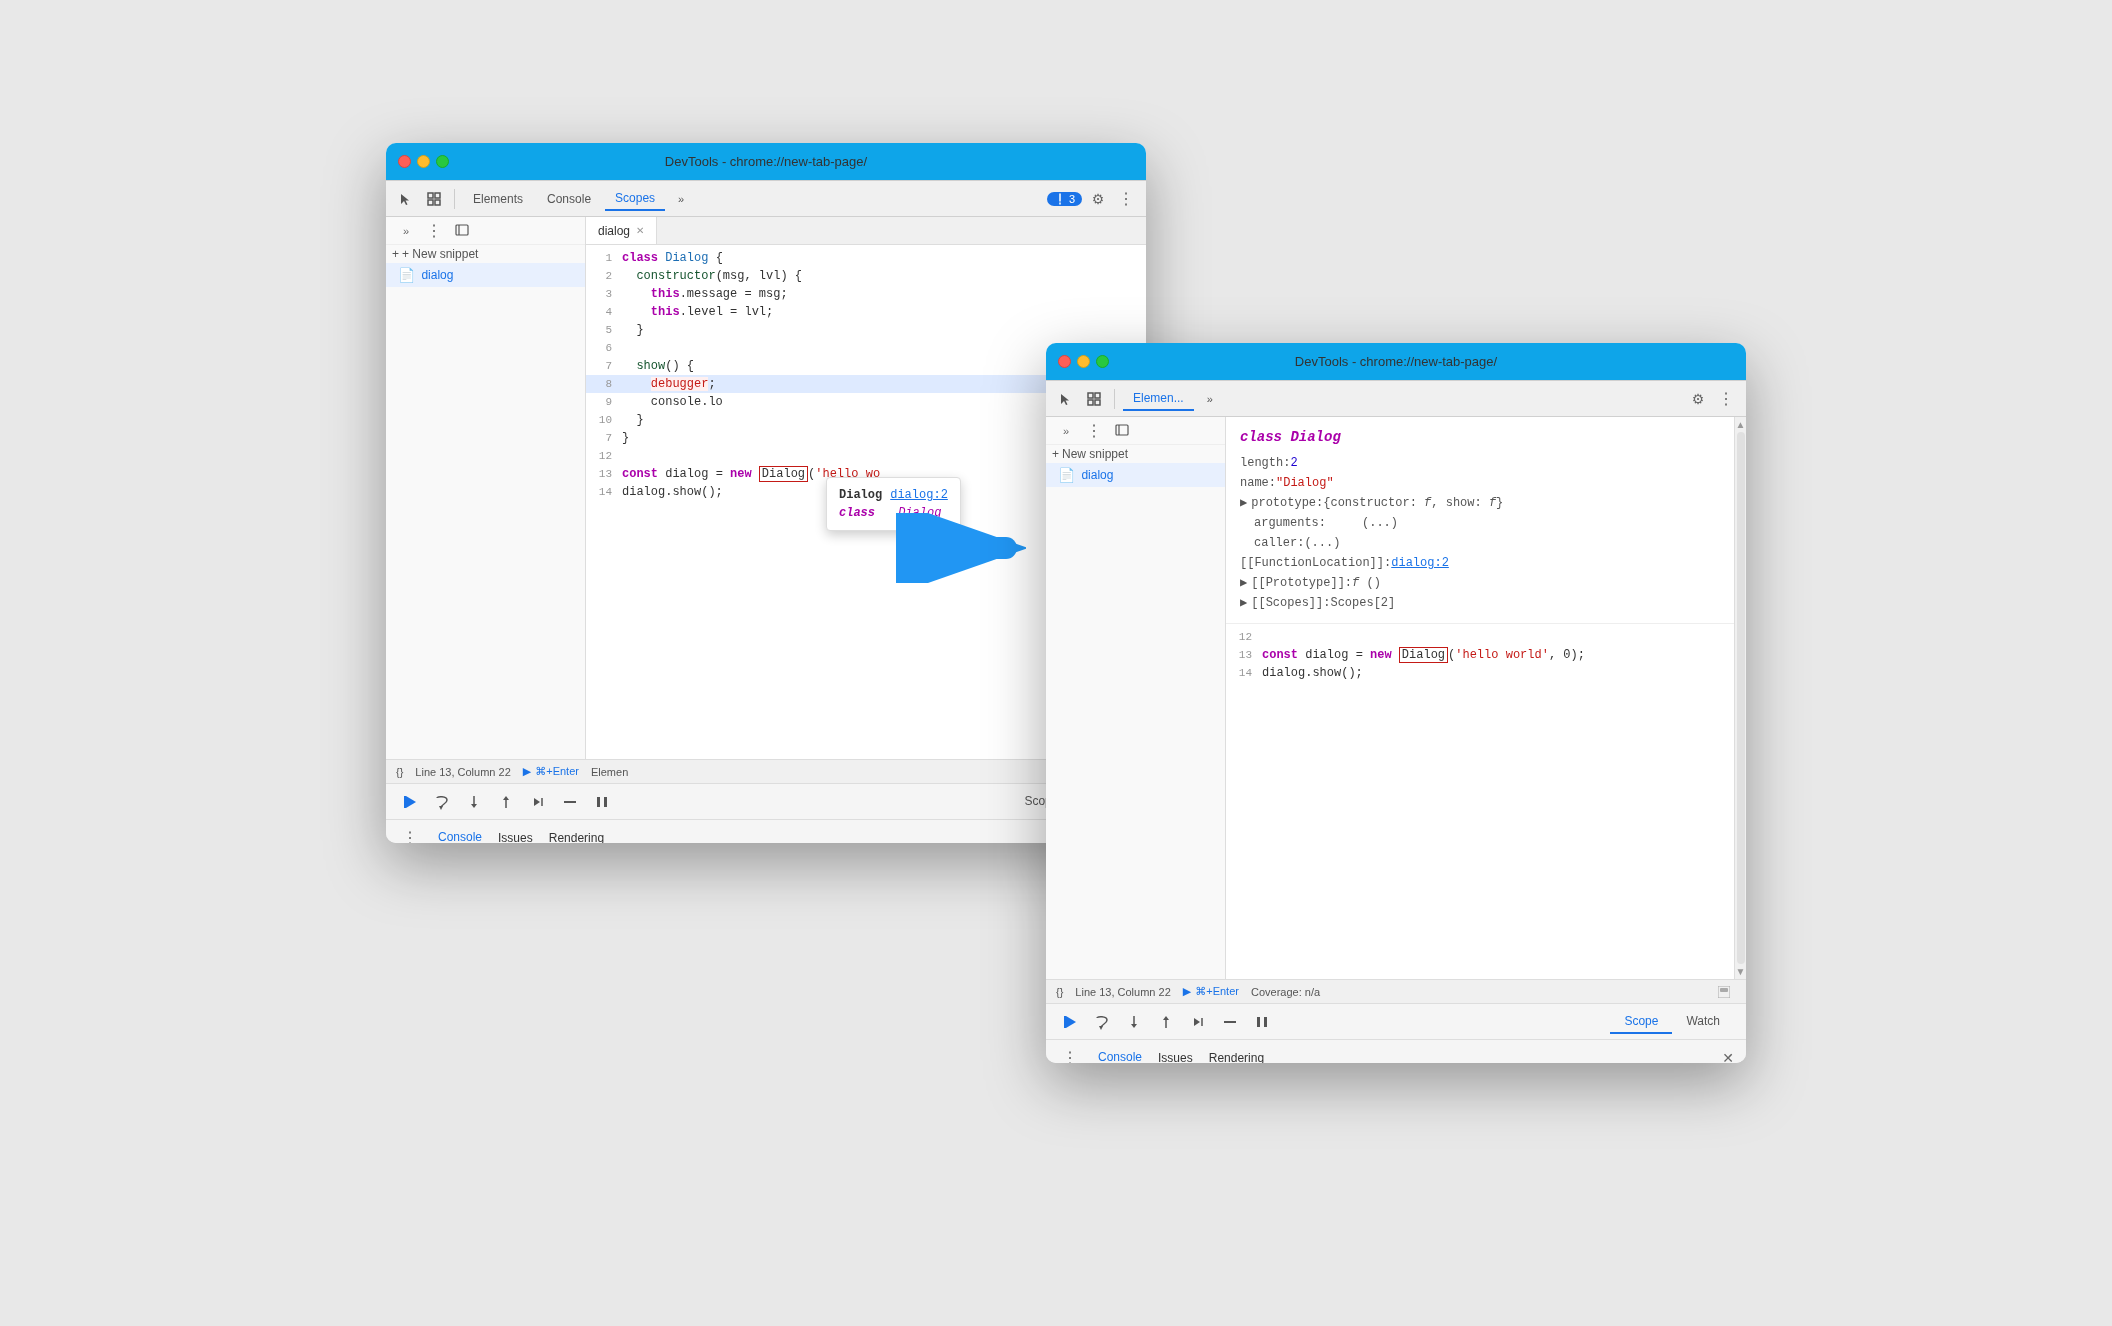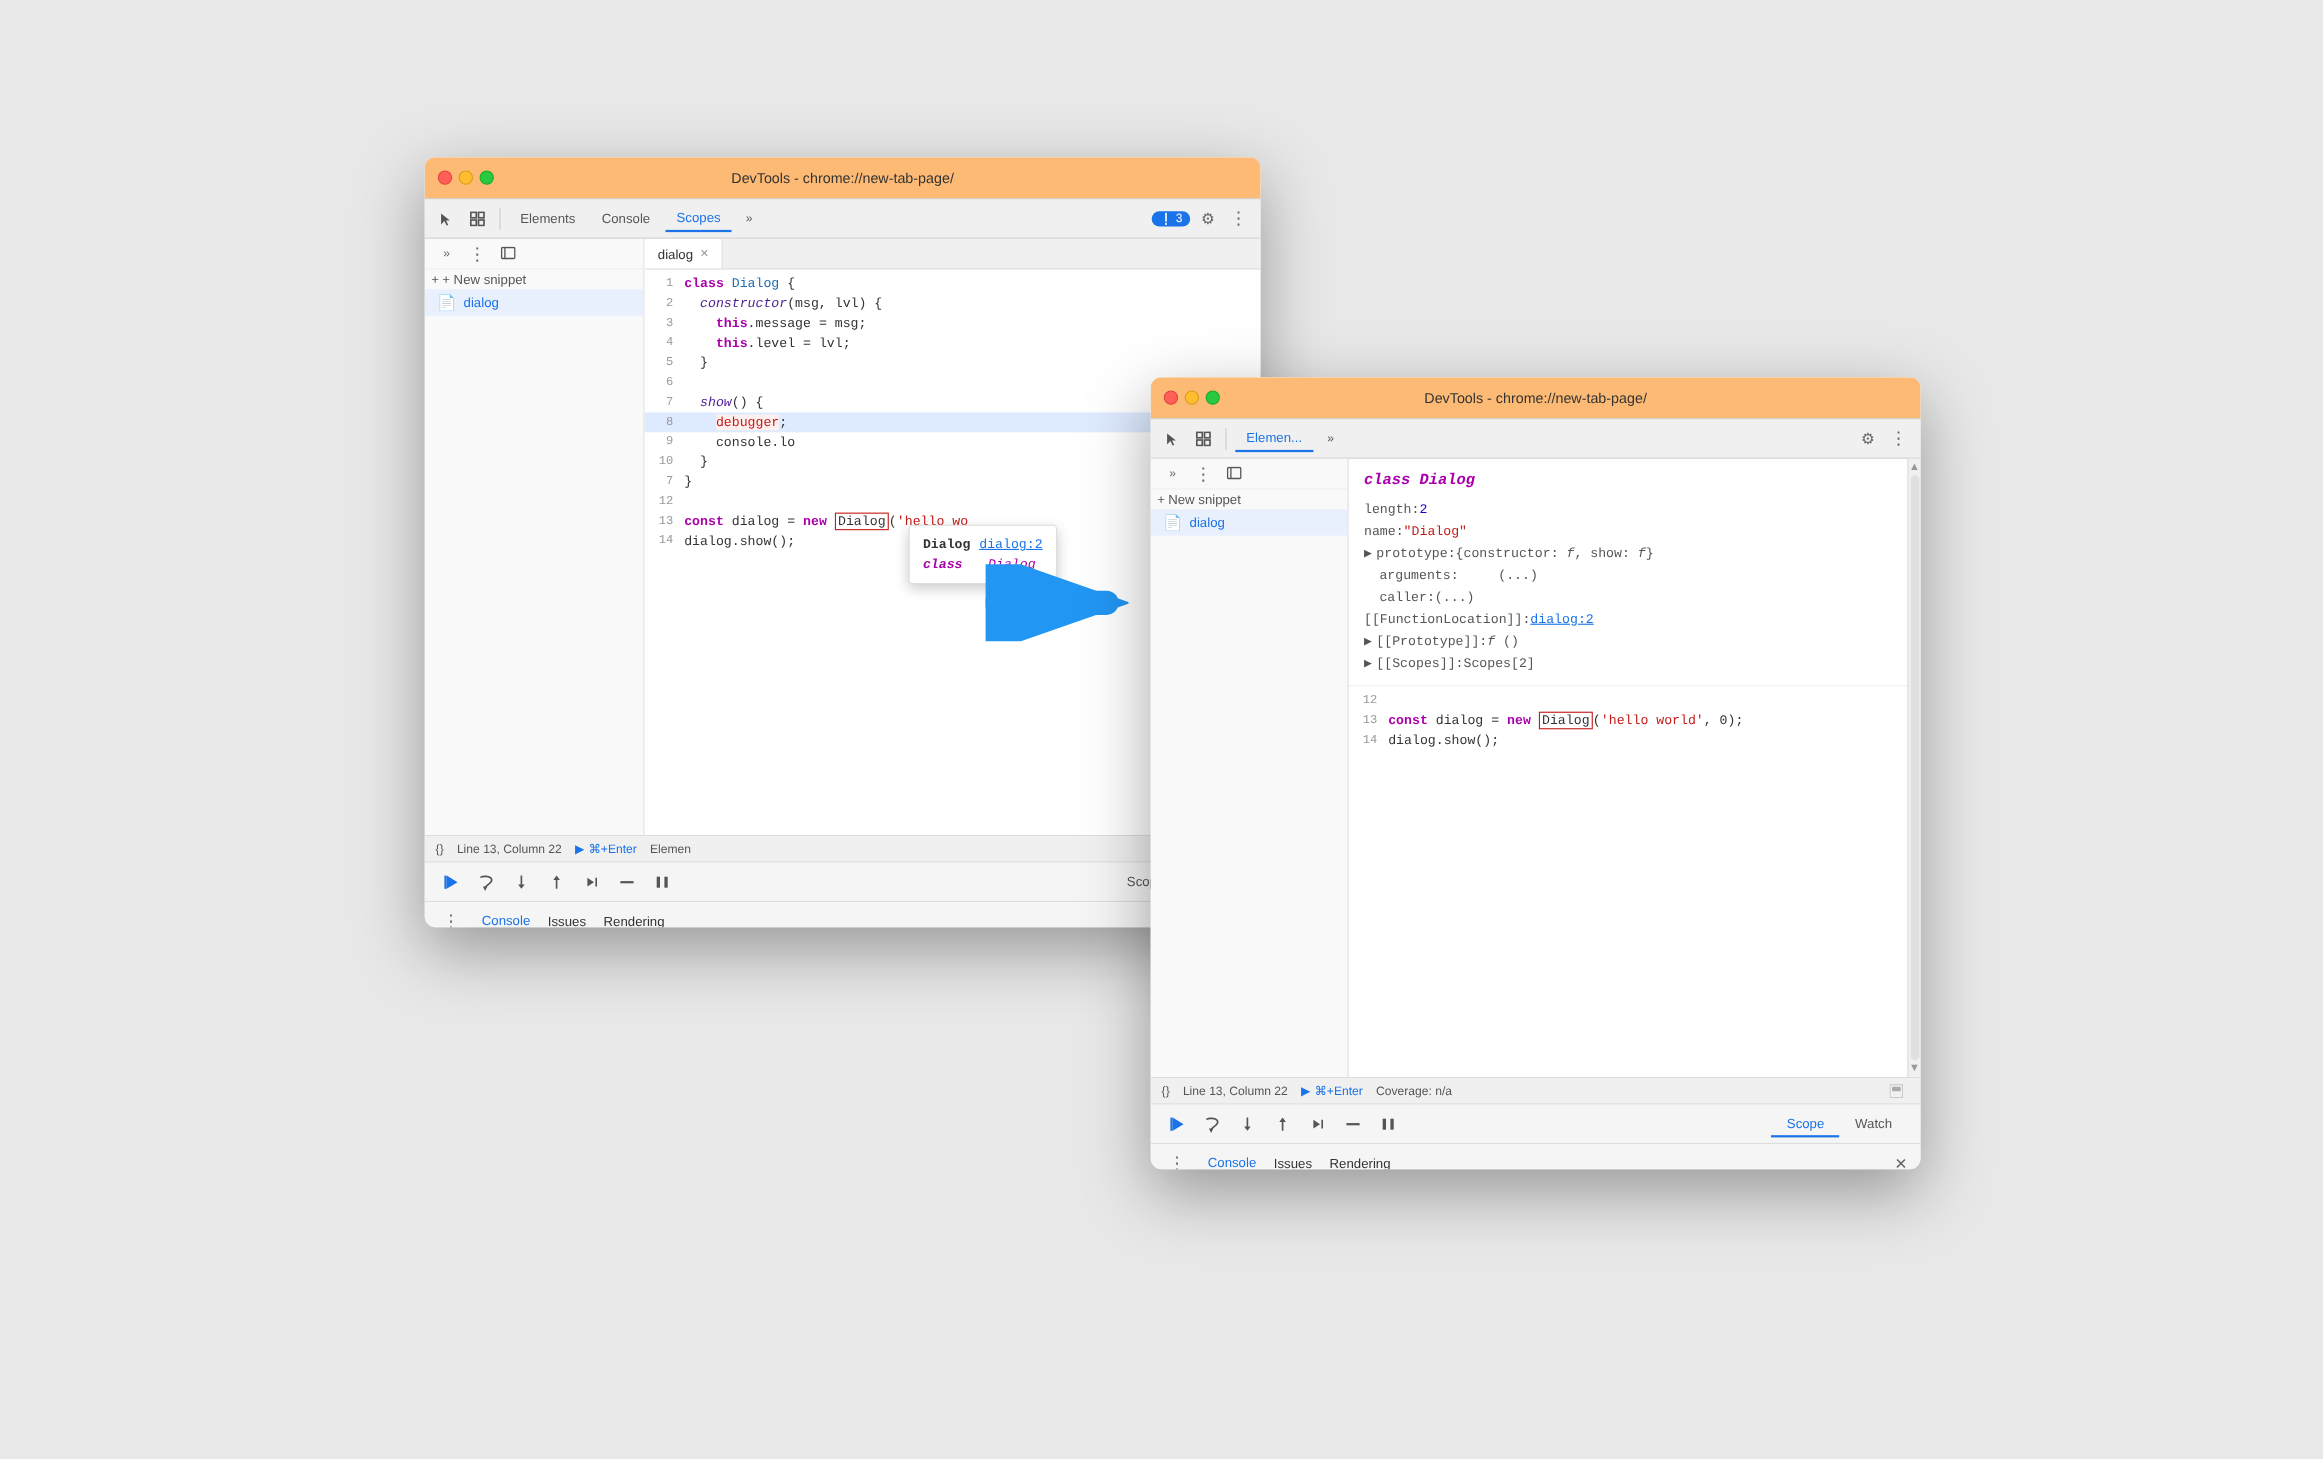"DevTools - chrome://new-tab-page/" .titlebar { background: #fdba74 -> #0ea5e9 }
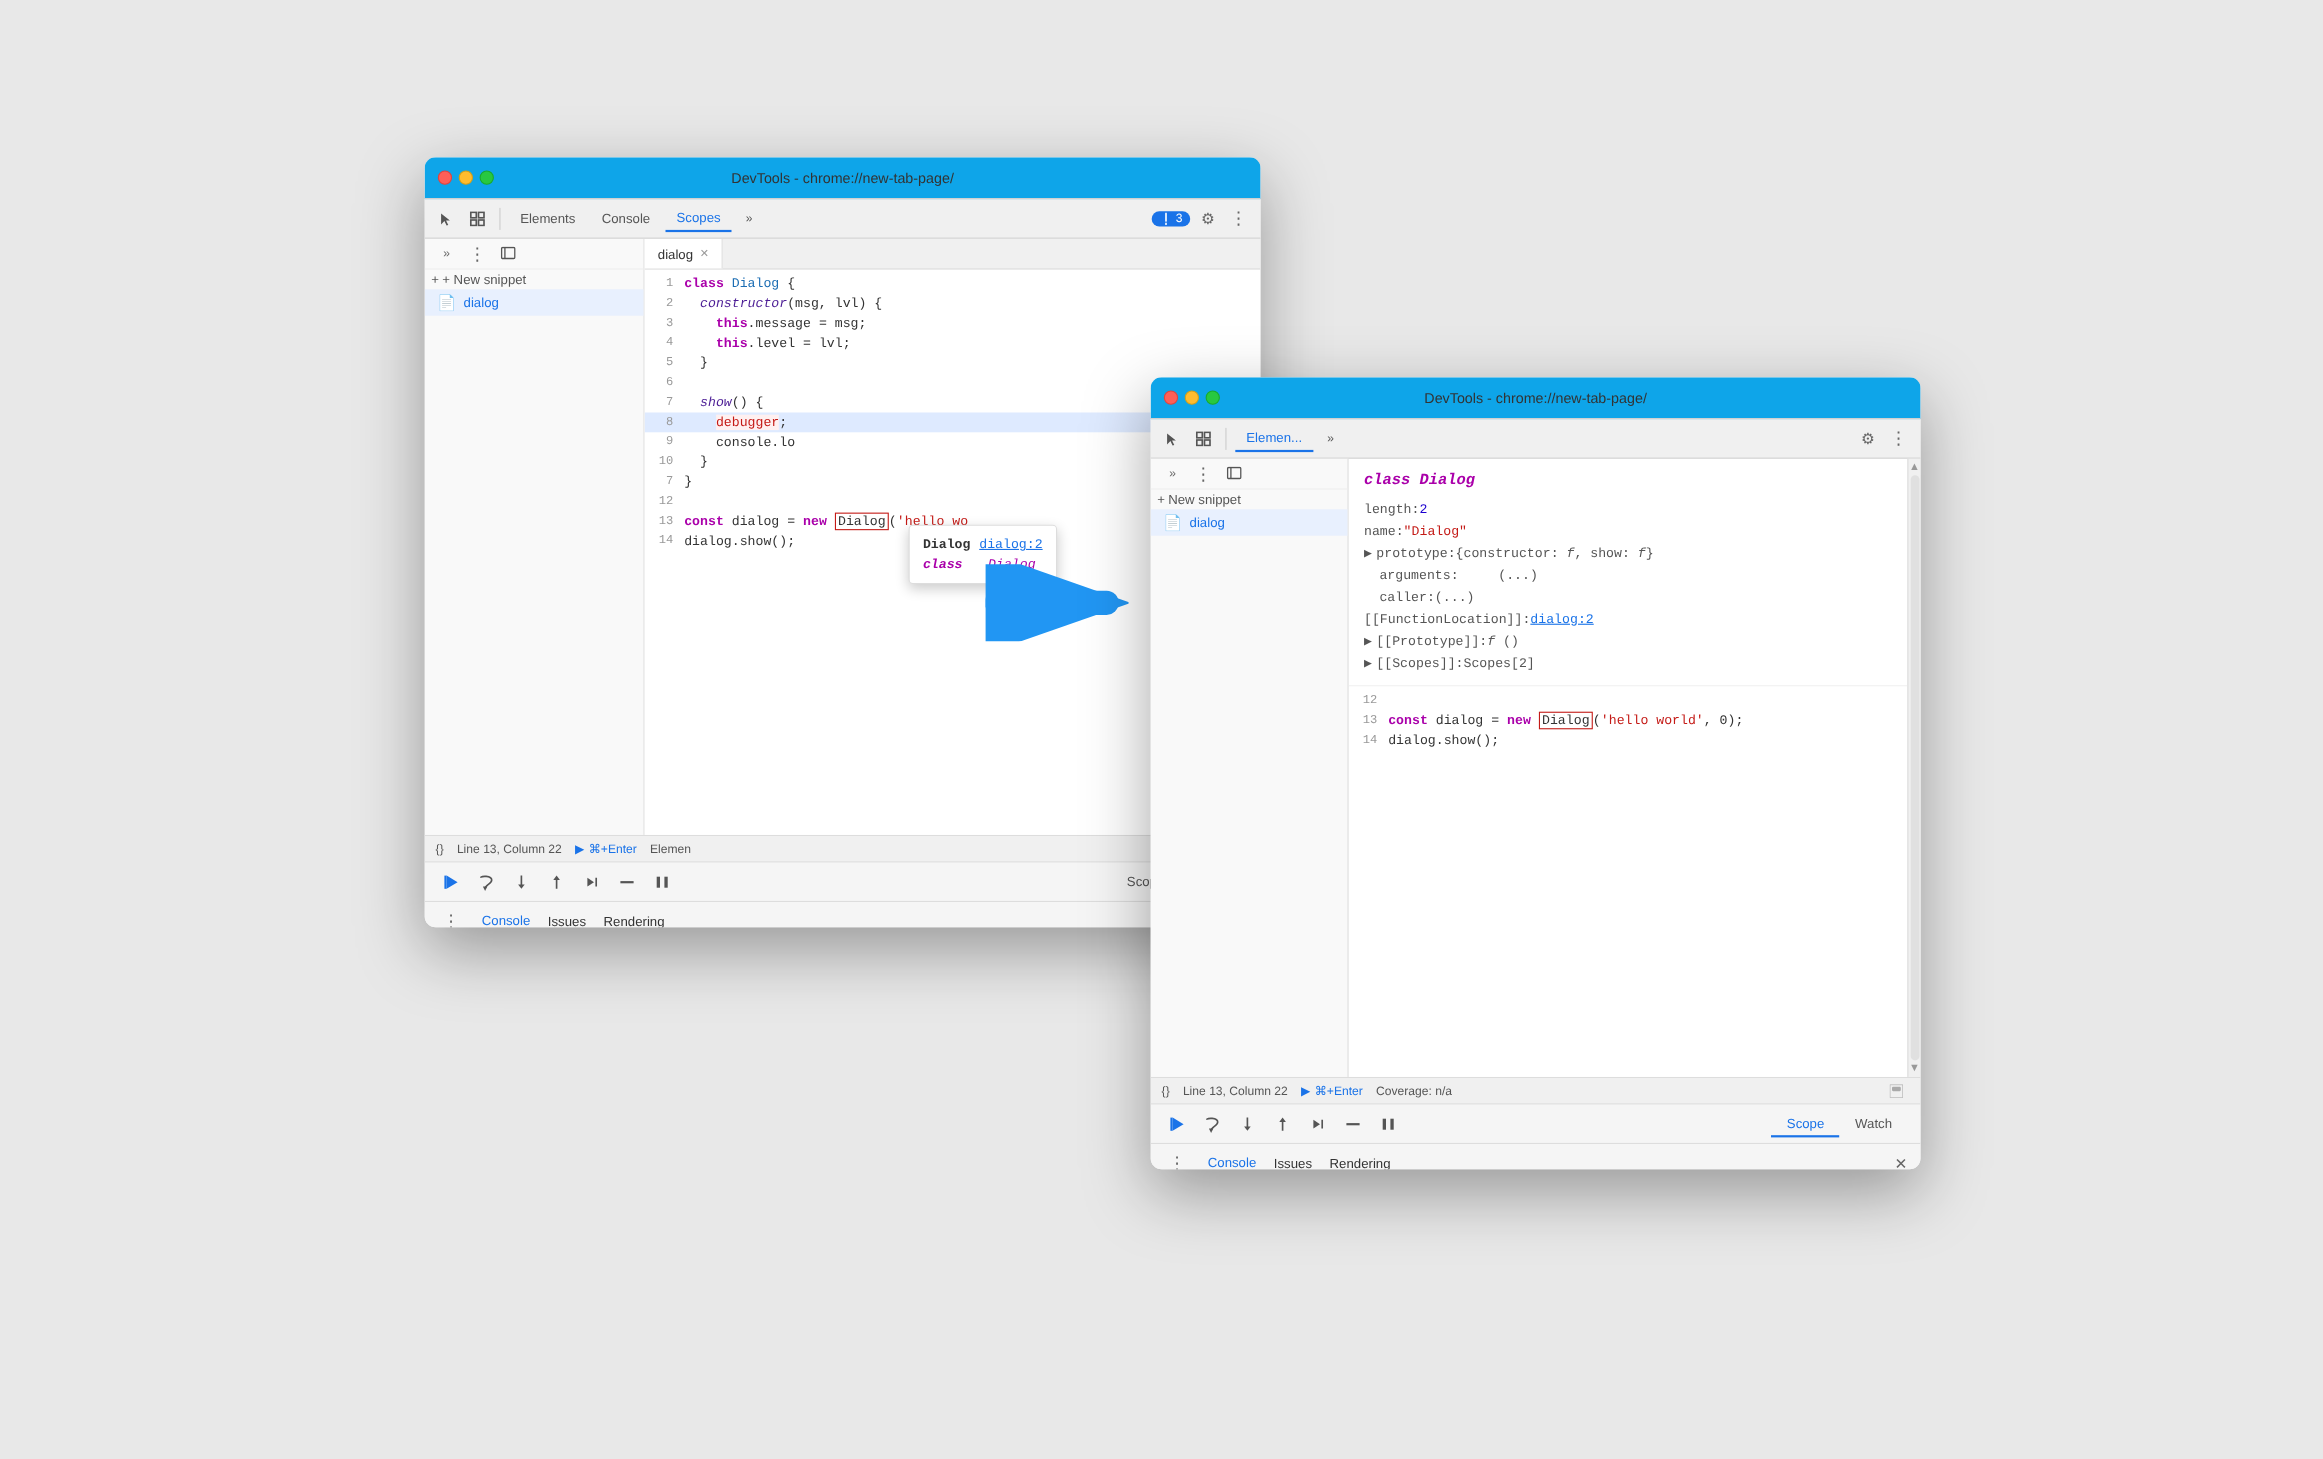"constructor" .fn { color: #4c1d95 -> #14532d; font-style: italic -> none }
